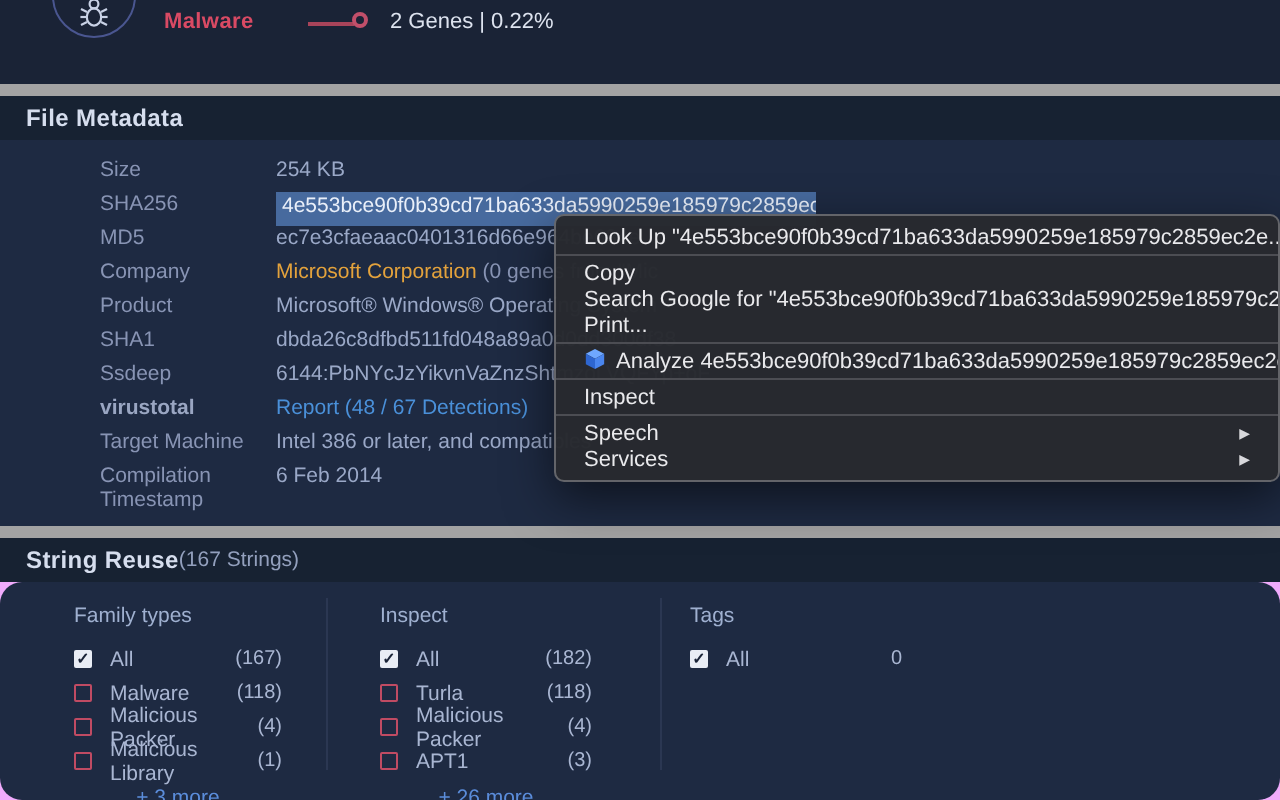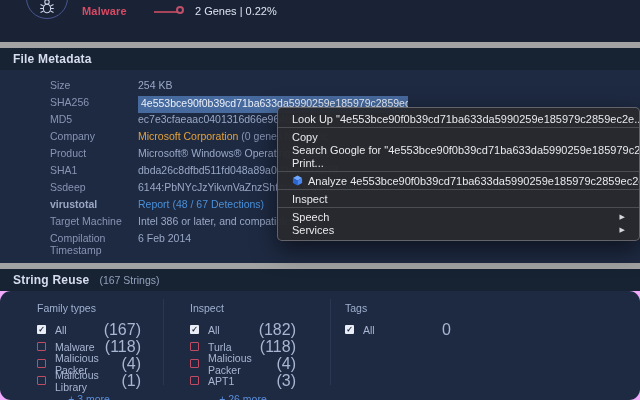"(167 Strings)" .strip .subtitle { margin-left: 10px -> 0 }
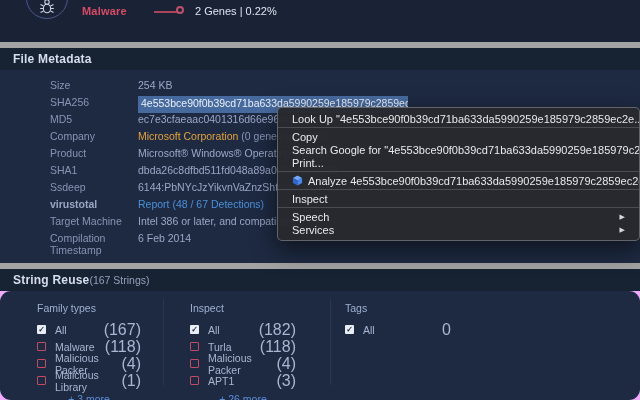"(167)" .fcount { font-size: 16px -> 10px }
